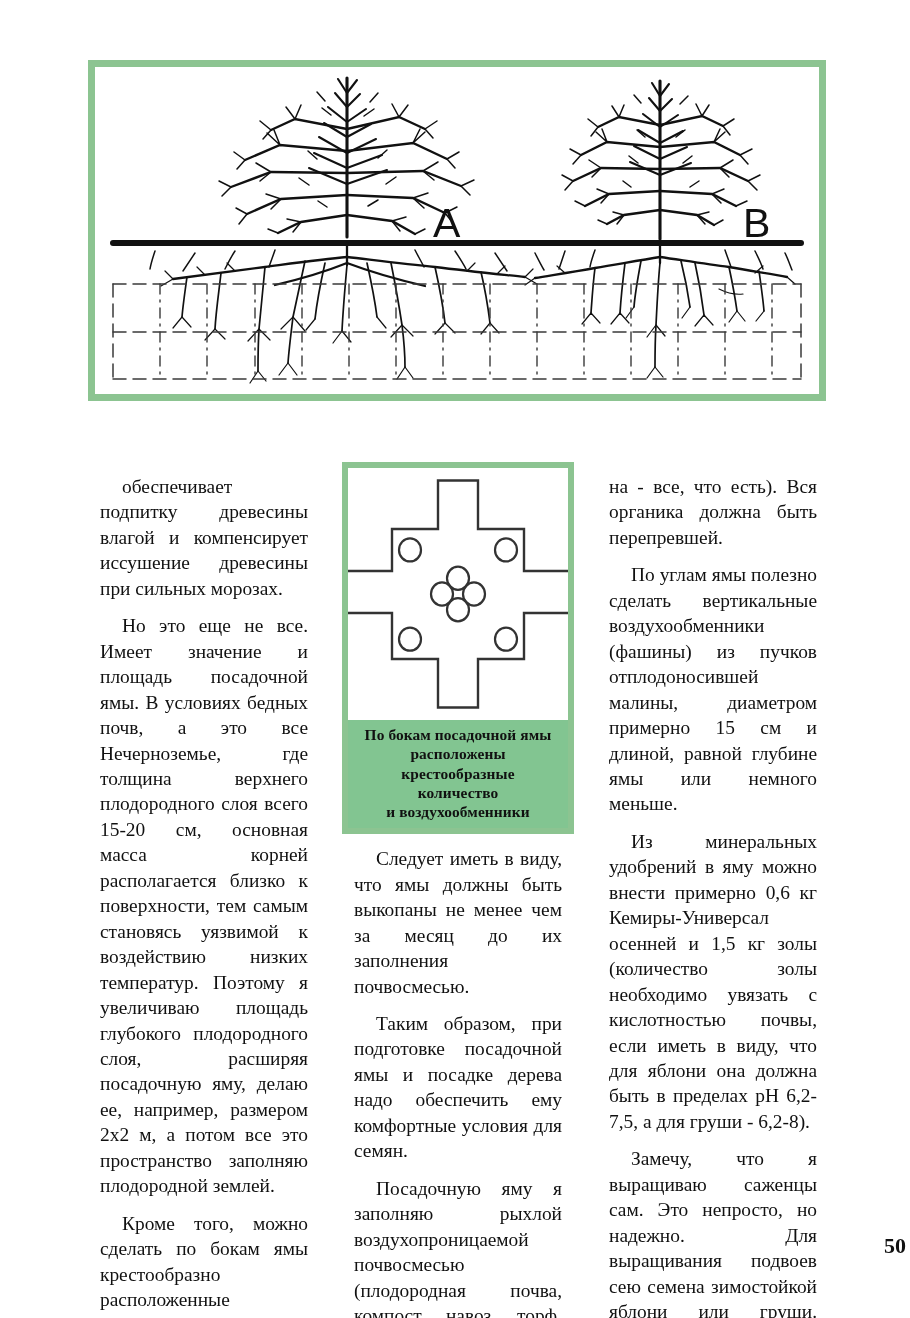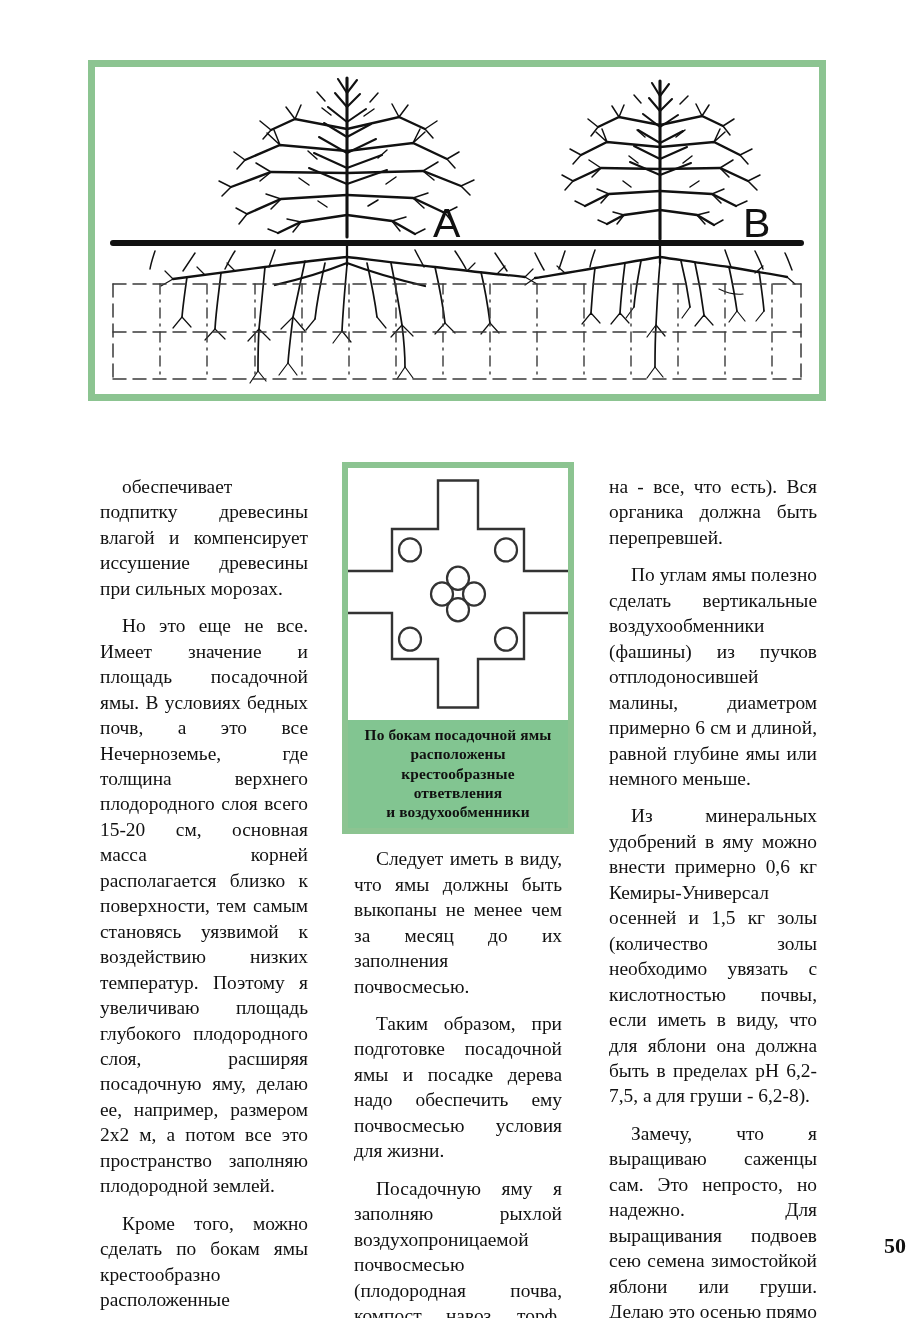"По углам ямы полезно сделать" p { text: 6 -> 15 }
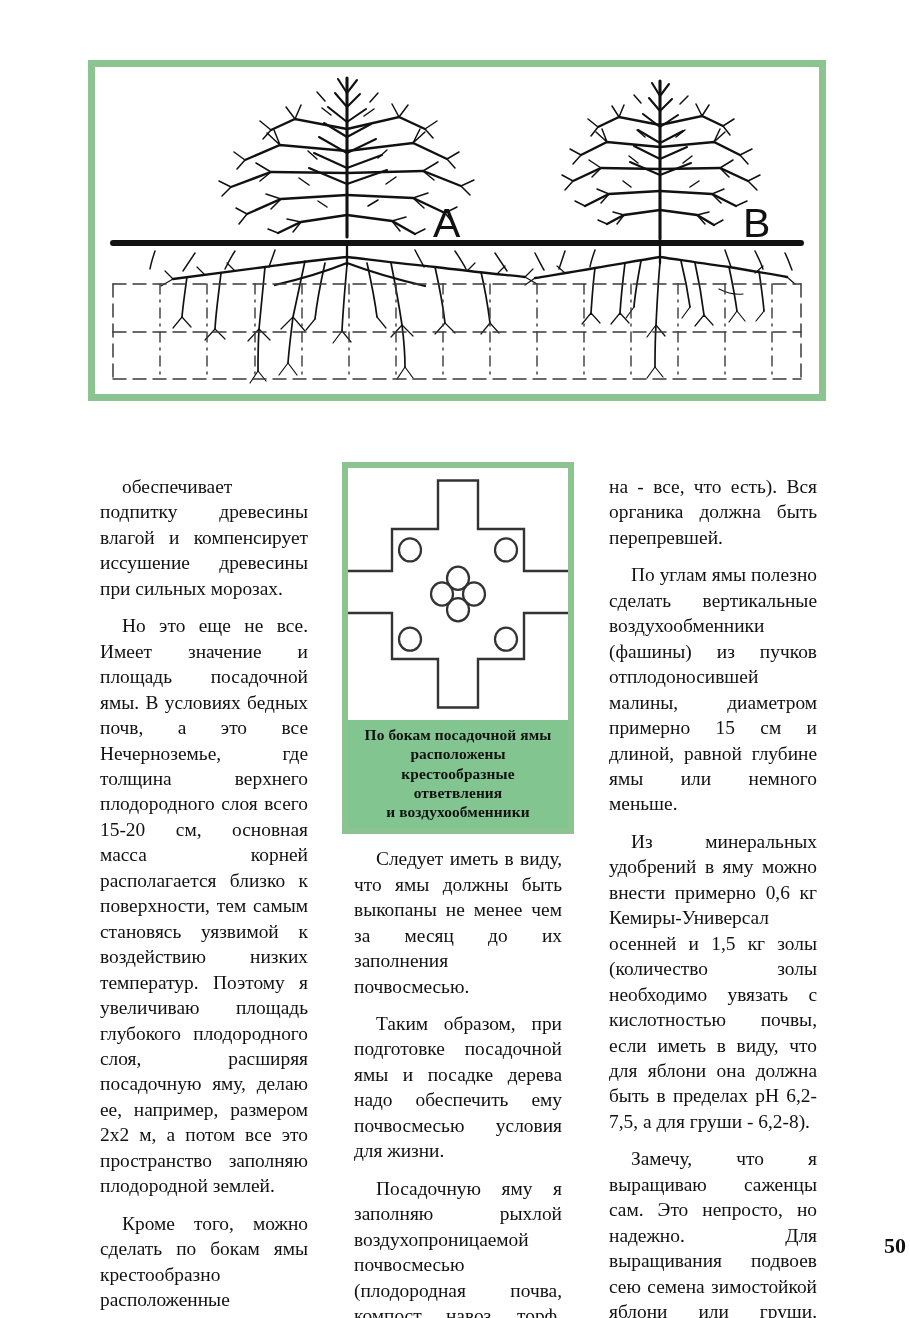"ответвления" div { text: ответвления -> количество }
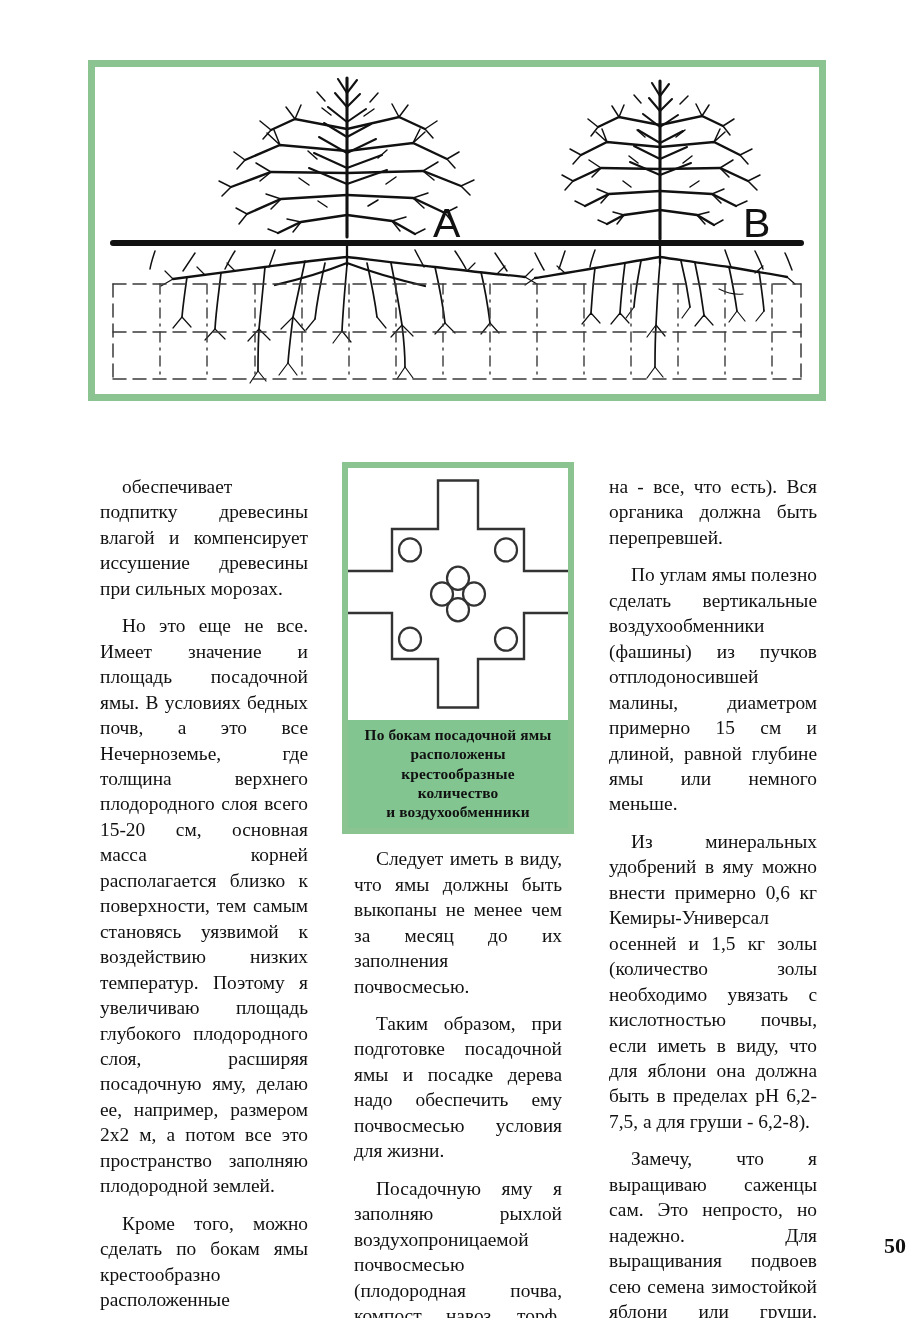"Таким образом, при подготовке посадочной" p { text: почвосмесью условия для жизни -> комфортные условия для семян }
